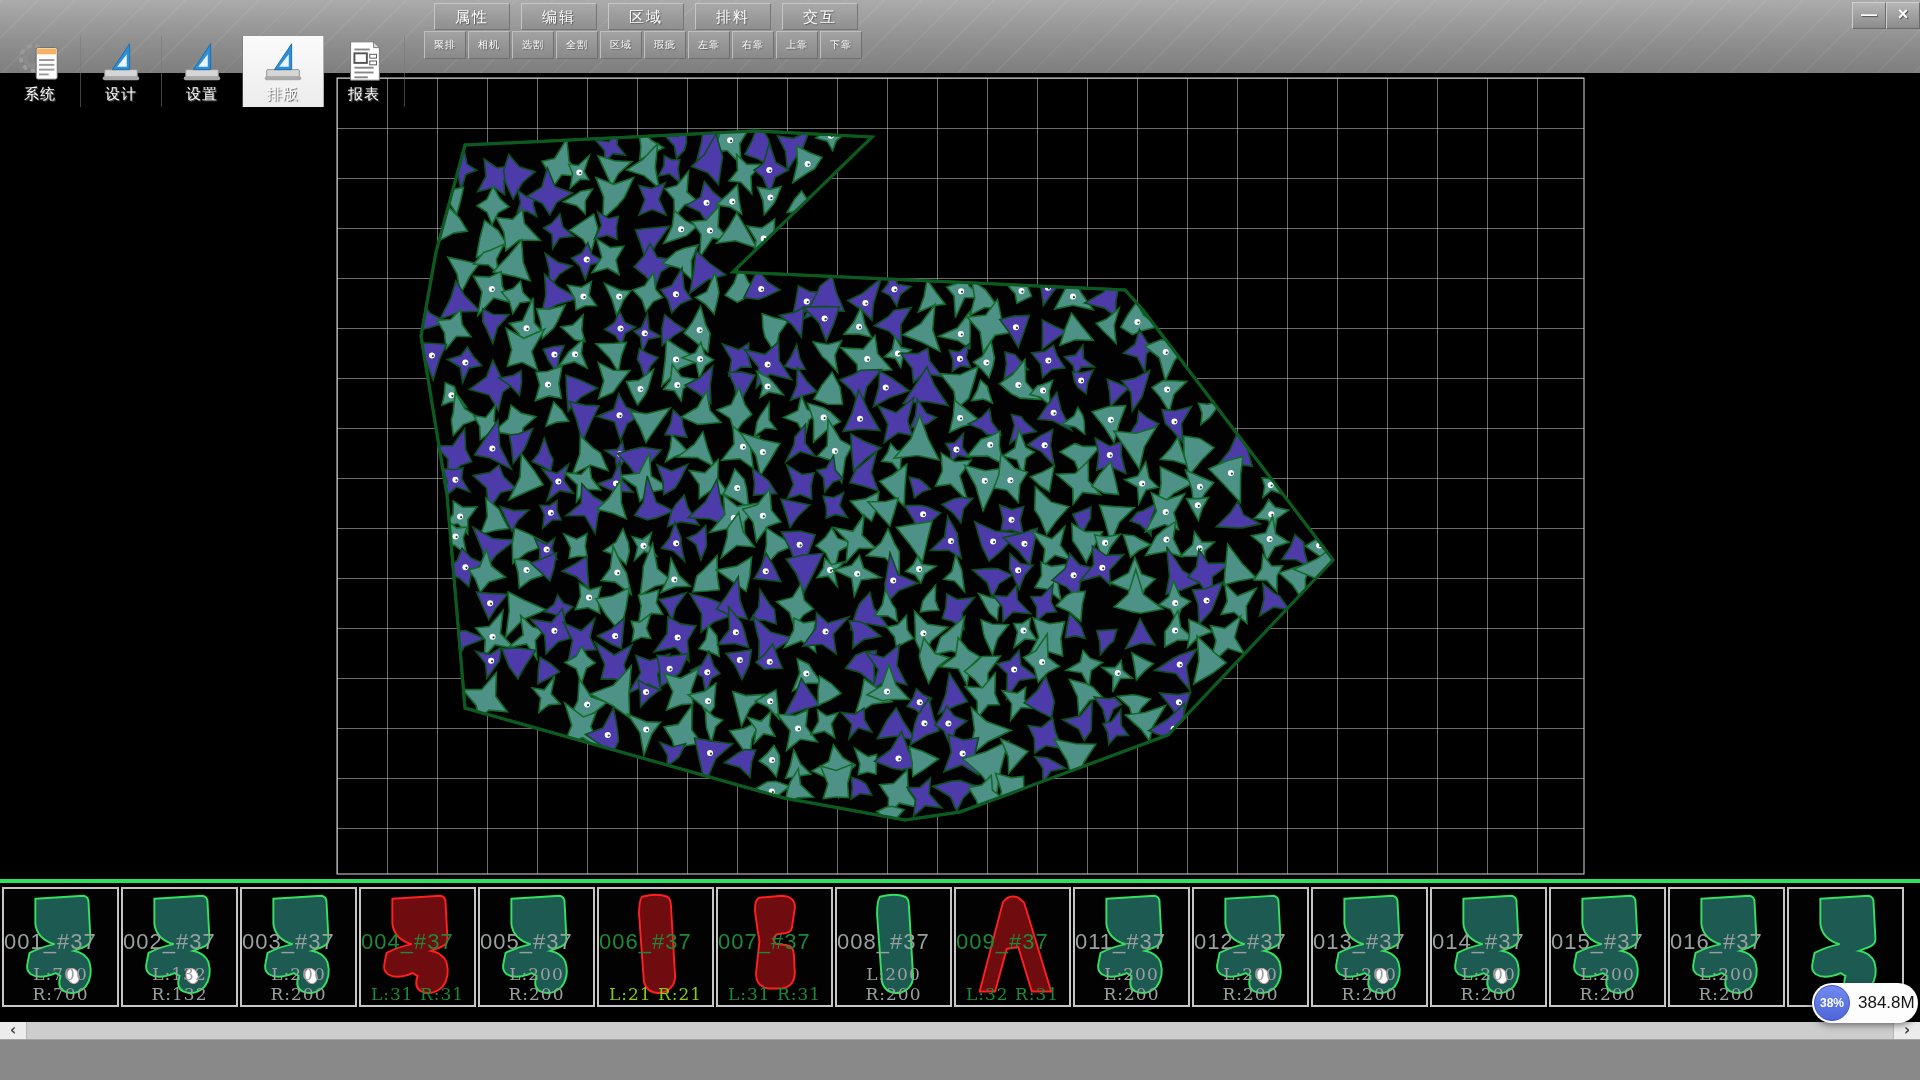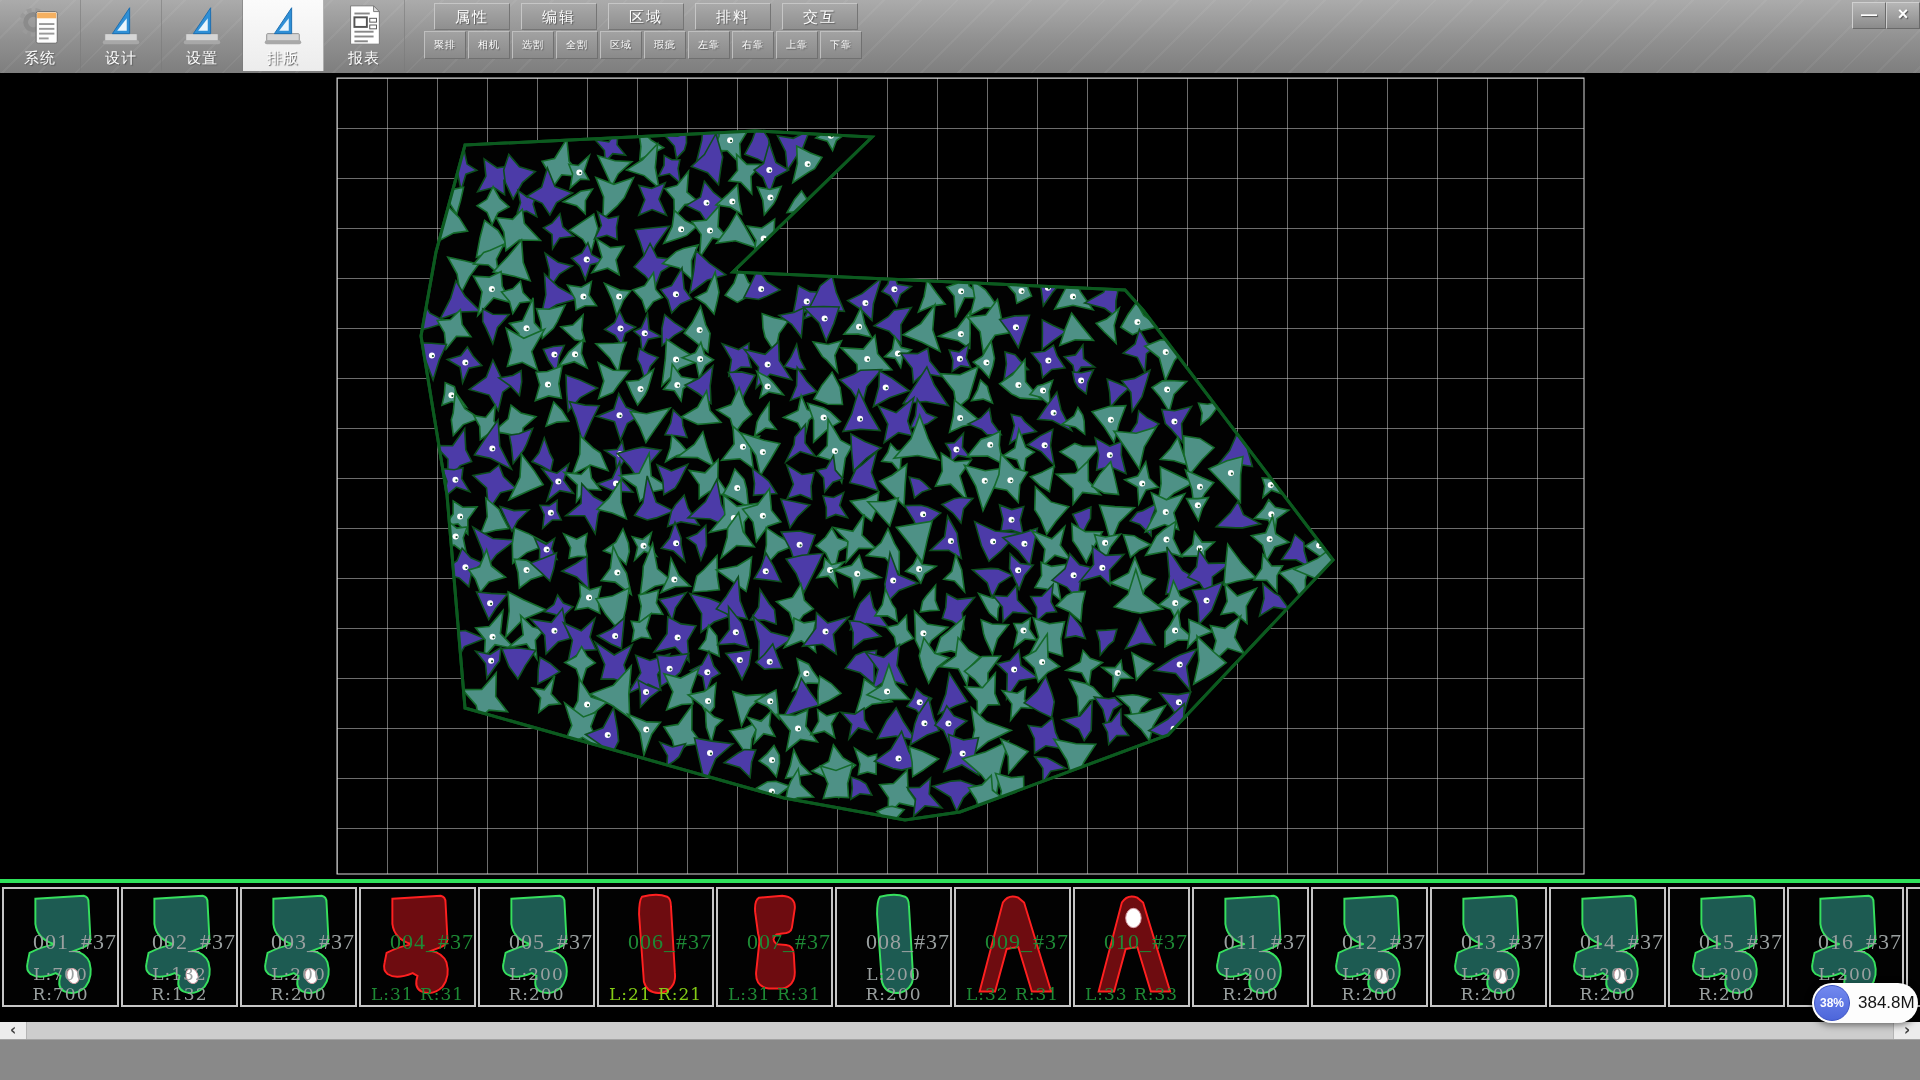"系统" .bigtool { margin-top: none -> 36px }
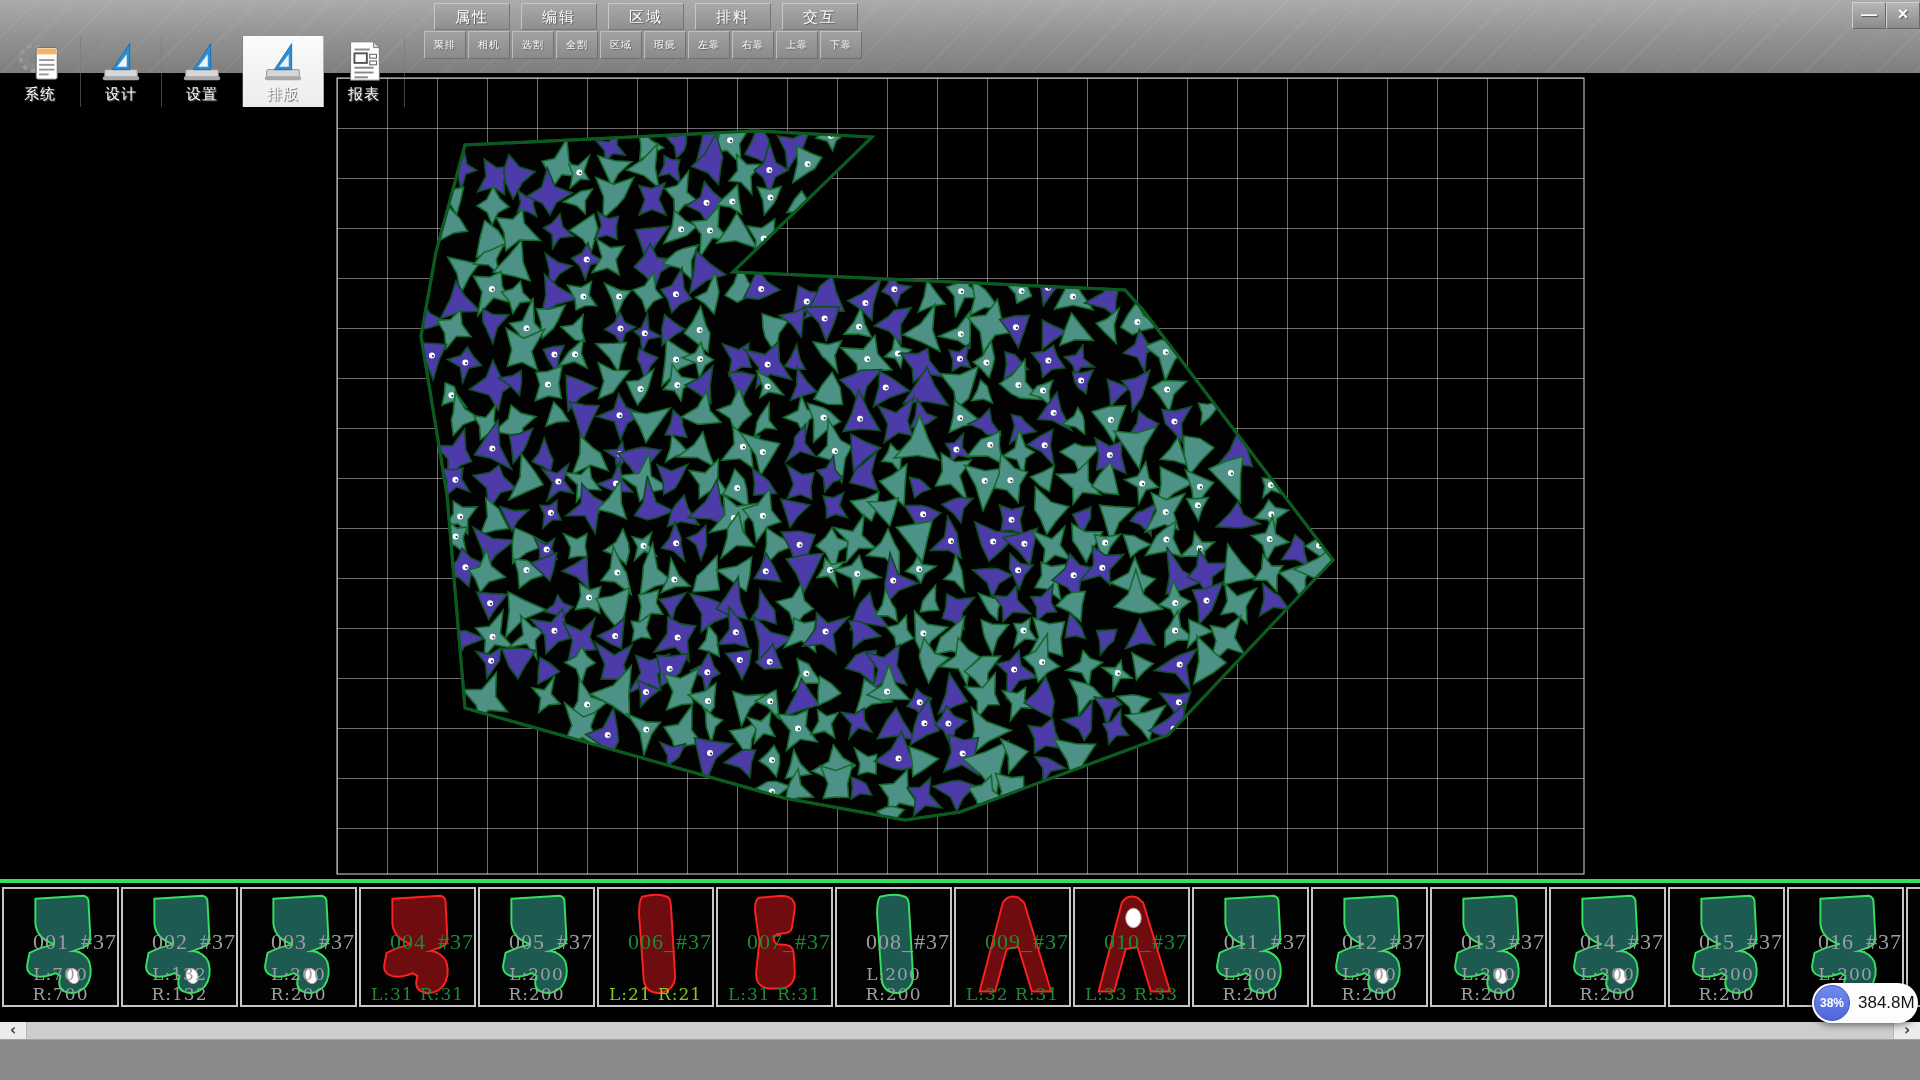"001_#37" .thumb-id { font-family: Liberation Serif, serif -> Liberation Sans, sans-serif; text-align: right -> left }
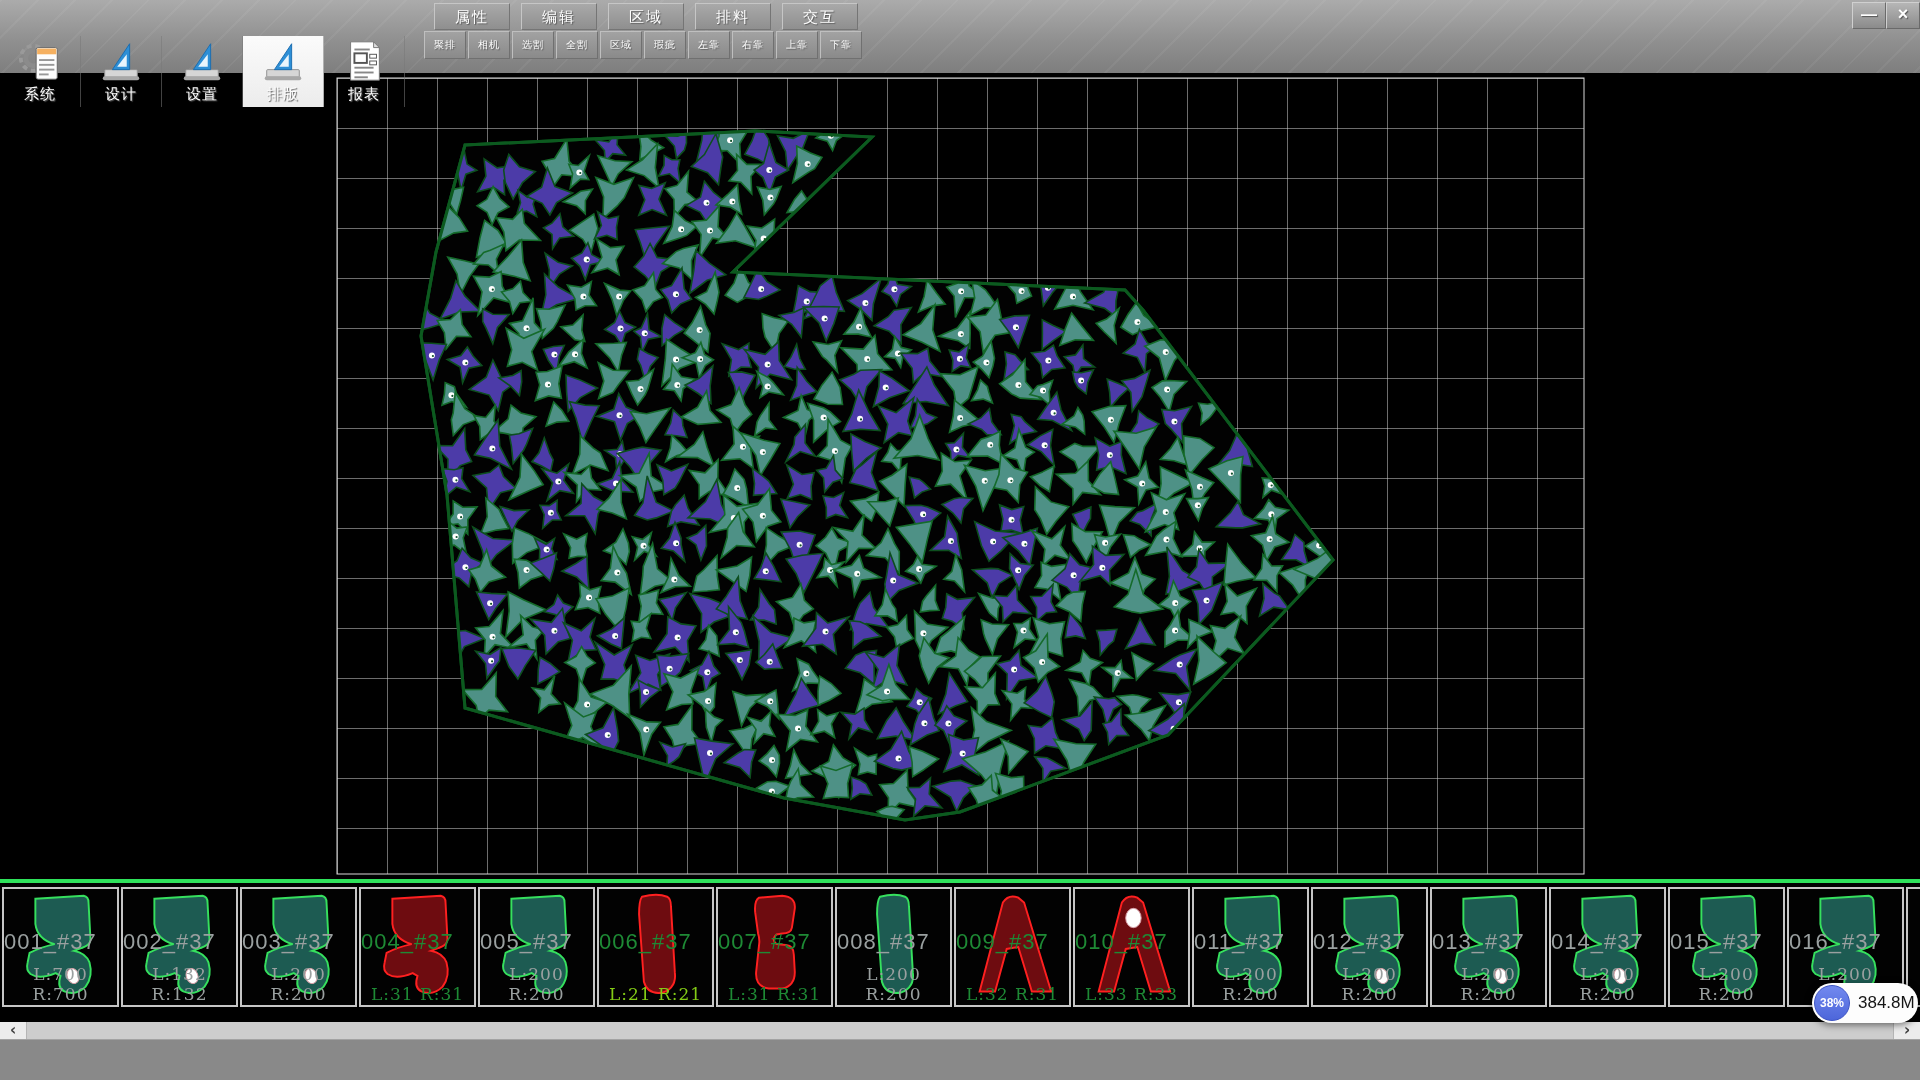"010_#37" div.thumbcell { html: <div> <svg> <path></path> <ellipse></ellipse> </svg> <div>010_#37</div> <div>L:33 R:33</div> </div> -> none }
